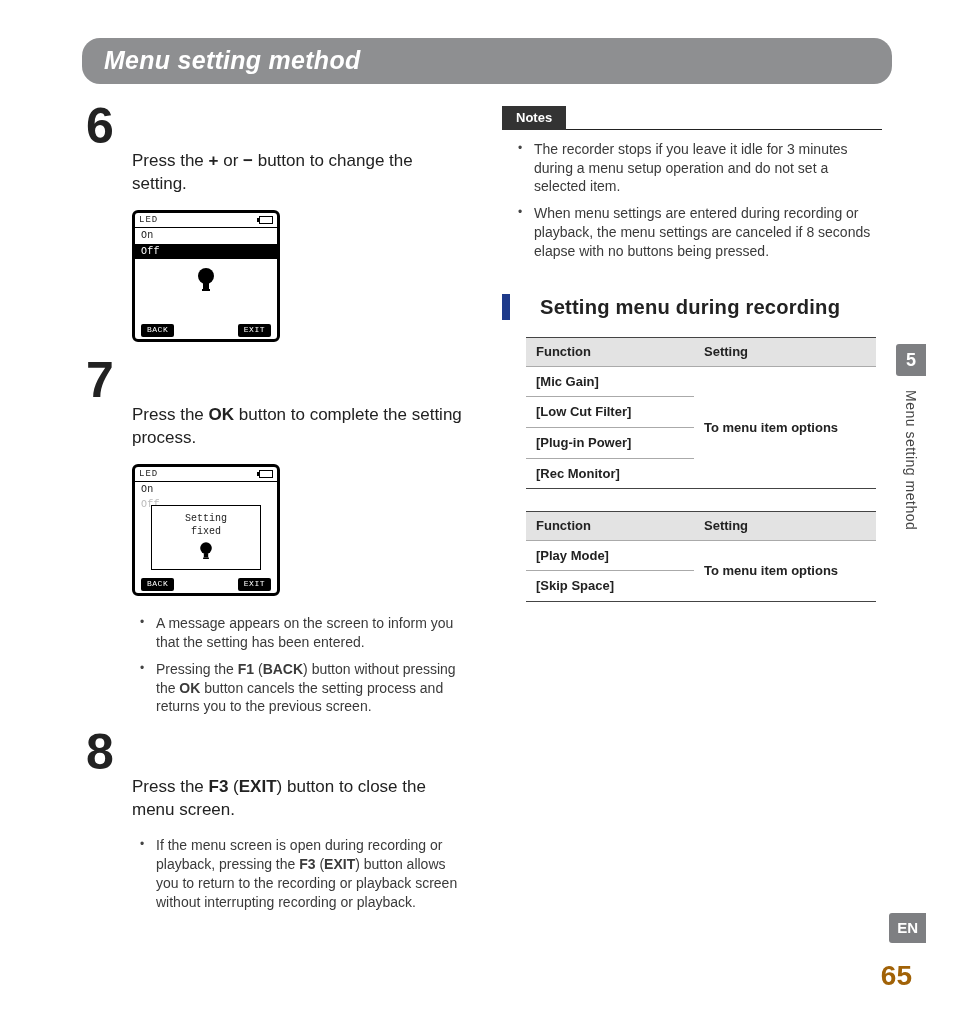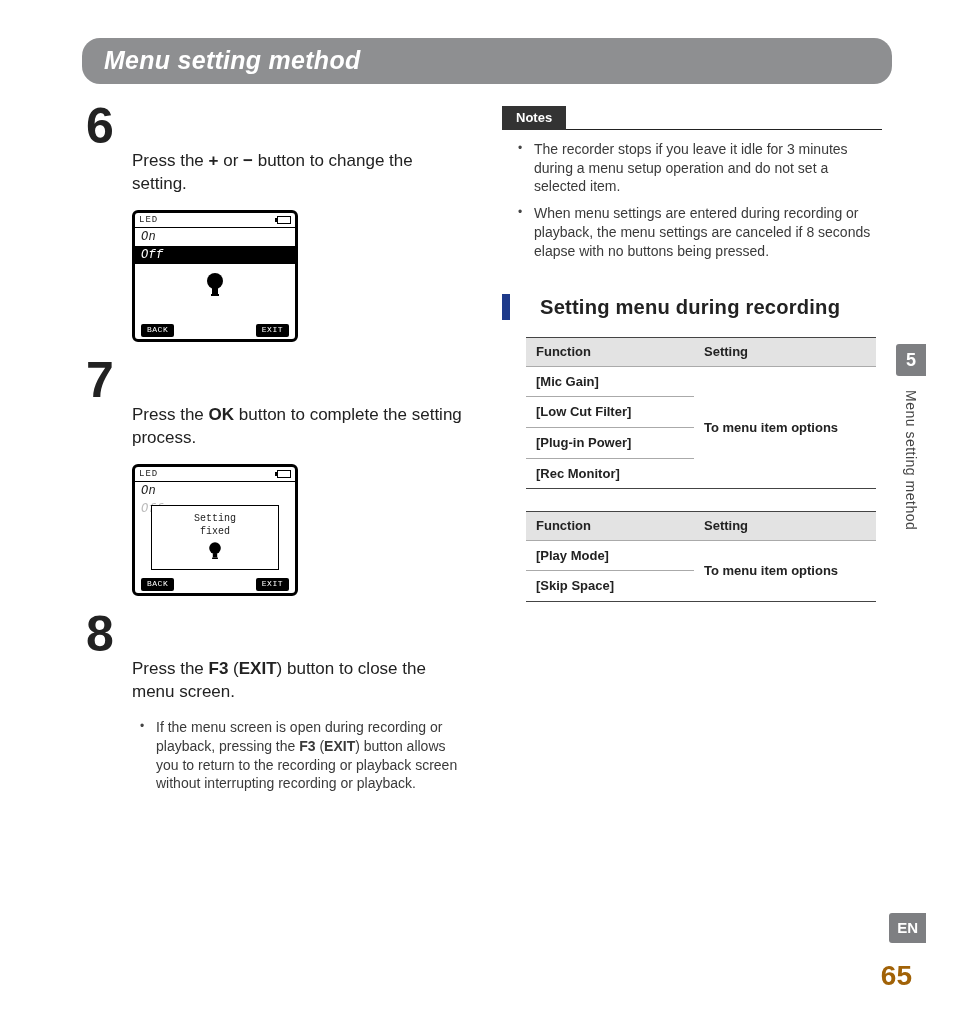"LED" .device { width: 166px -> 148px }
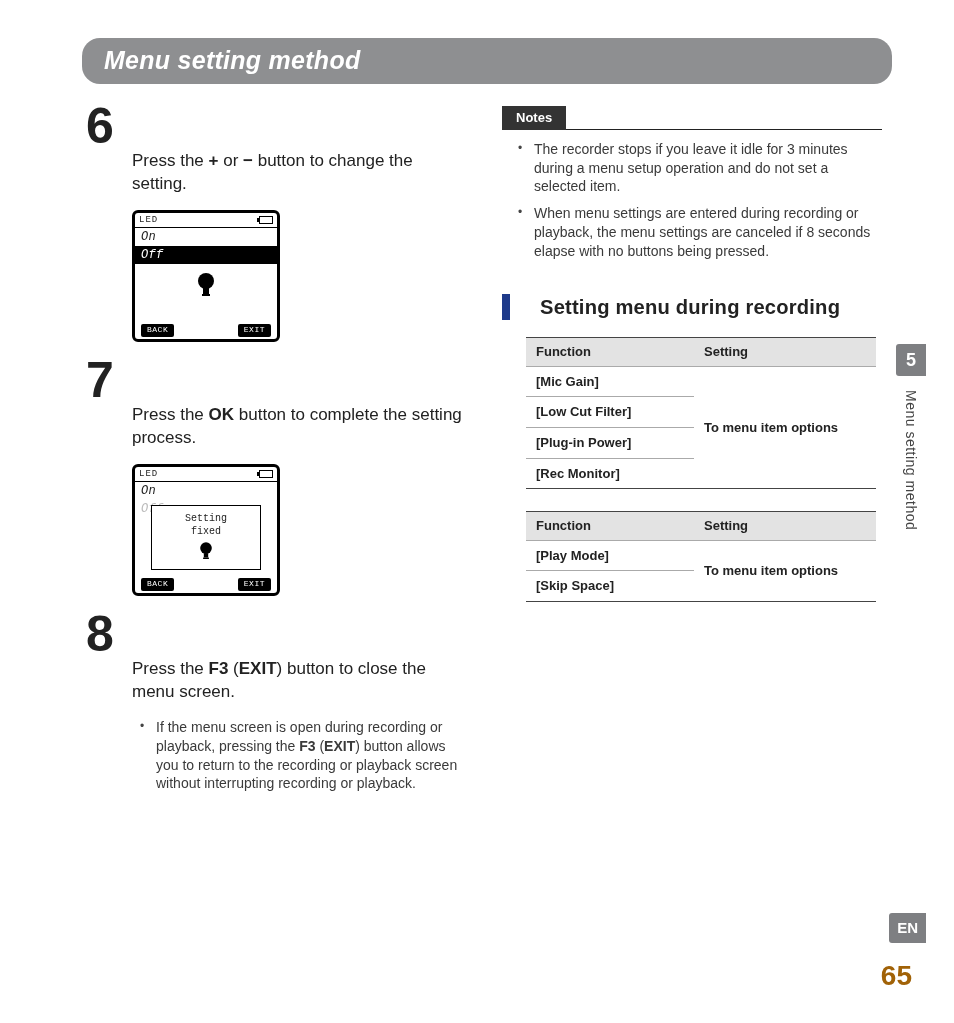"On" .d-row { font-size: 12px -> 10px; font-style: italic -> none }
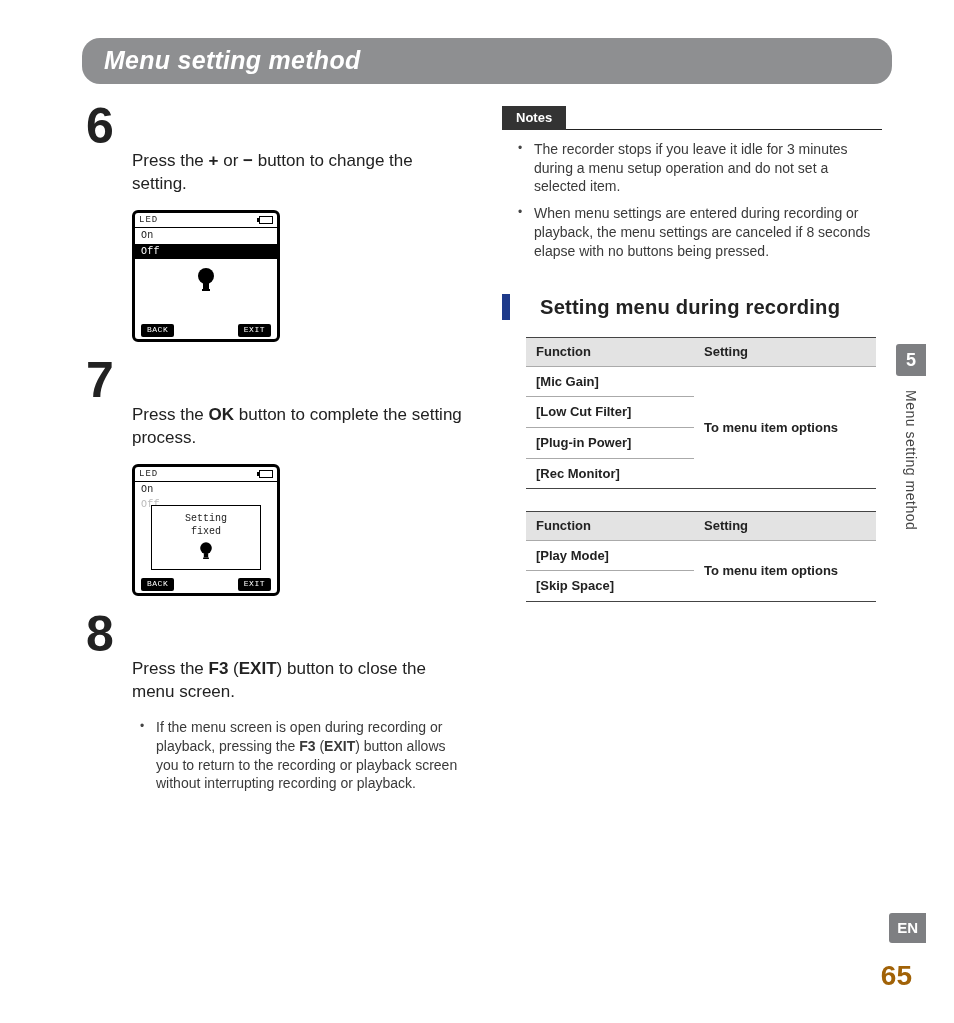"A message appears on the" ul.bullets { html: none -> <ul> <li>A message appears on the screen to inform you that the setting has been entered.</li> <li>Pressing the <b>F1</b> (<b>BACK</b>) button without pressing the <b>OK</b> button cancels the setting process and returns you to the previous screen.</li> </ul> }
